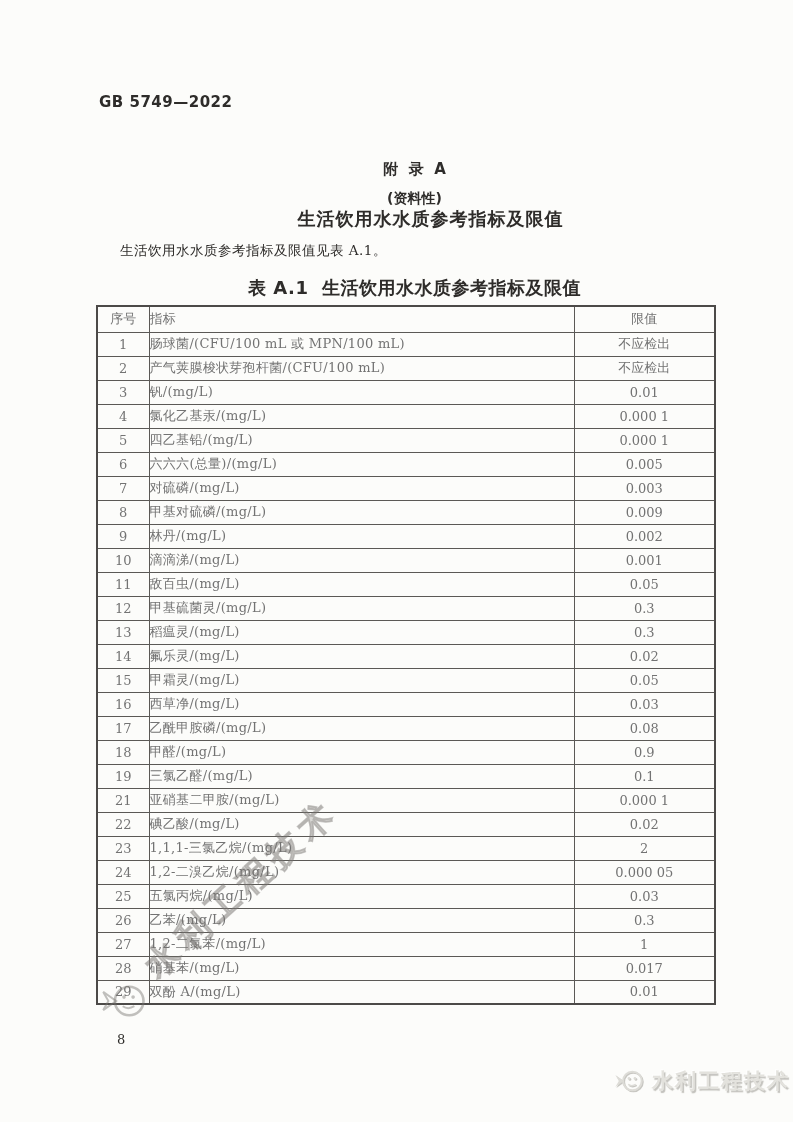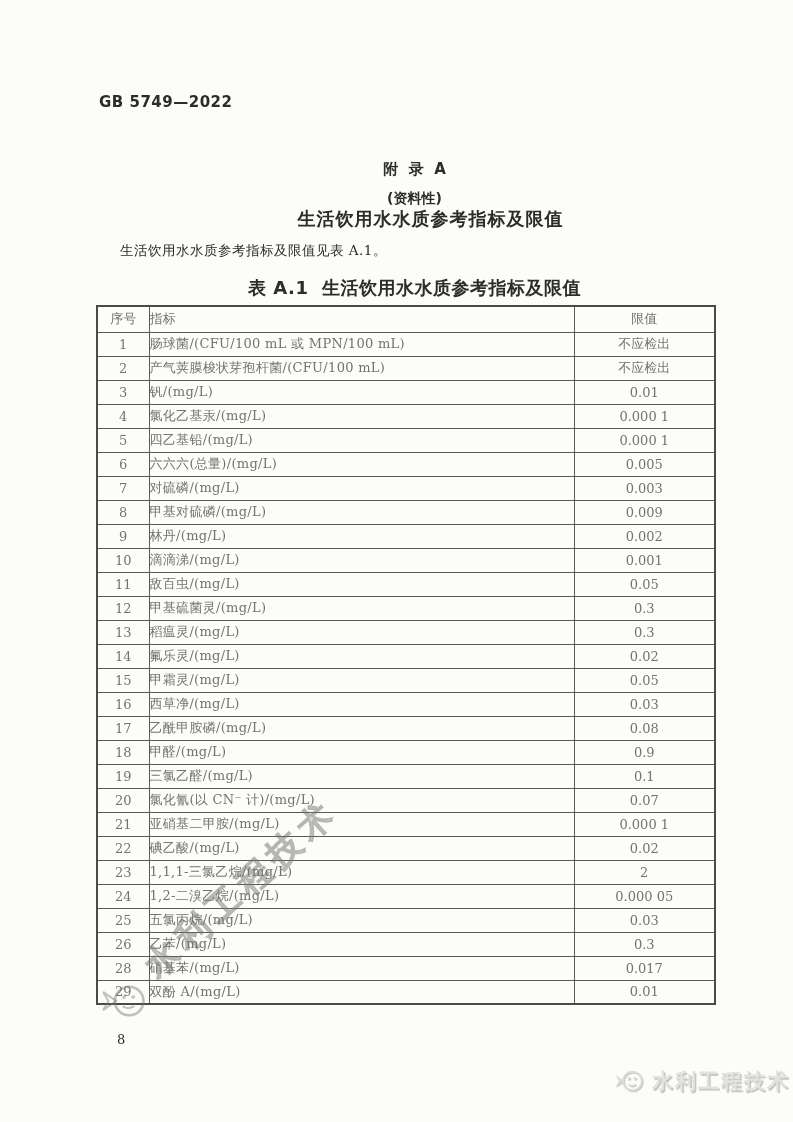"20" tr { html: <tr> <td>20</td> <td>氯化氰(以 CN⁻ 计)/(mg/L)</td> <td>0.07</td> </tr> -> none }
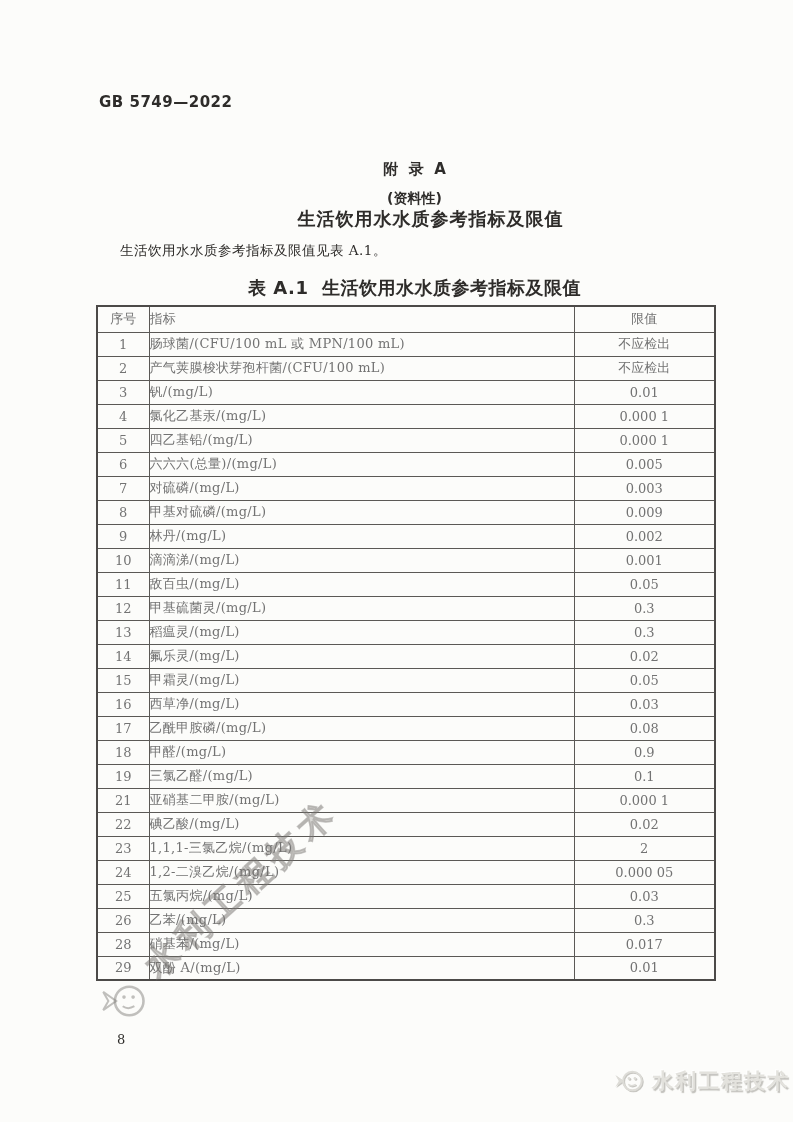"27" tr { html: none -> <tr> <td>27</td> <td>1,2-二氯苯/(mg/L)</td> <td>1</td> </tr> }
